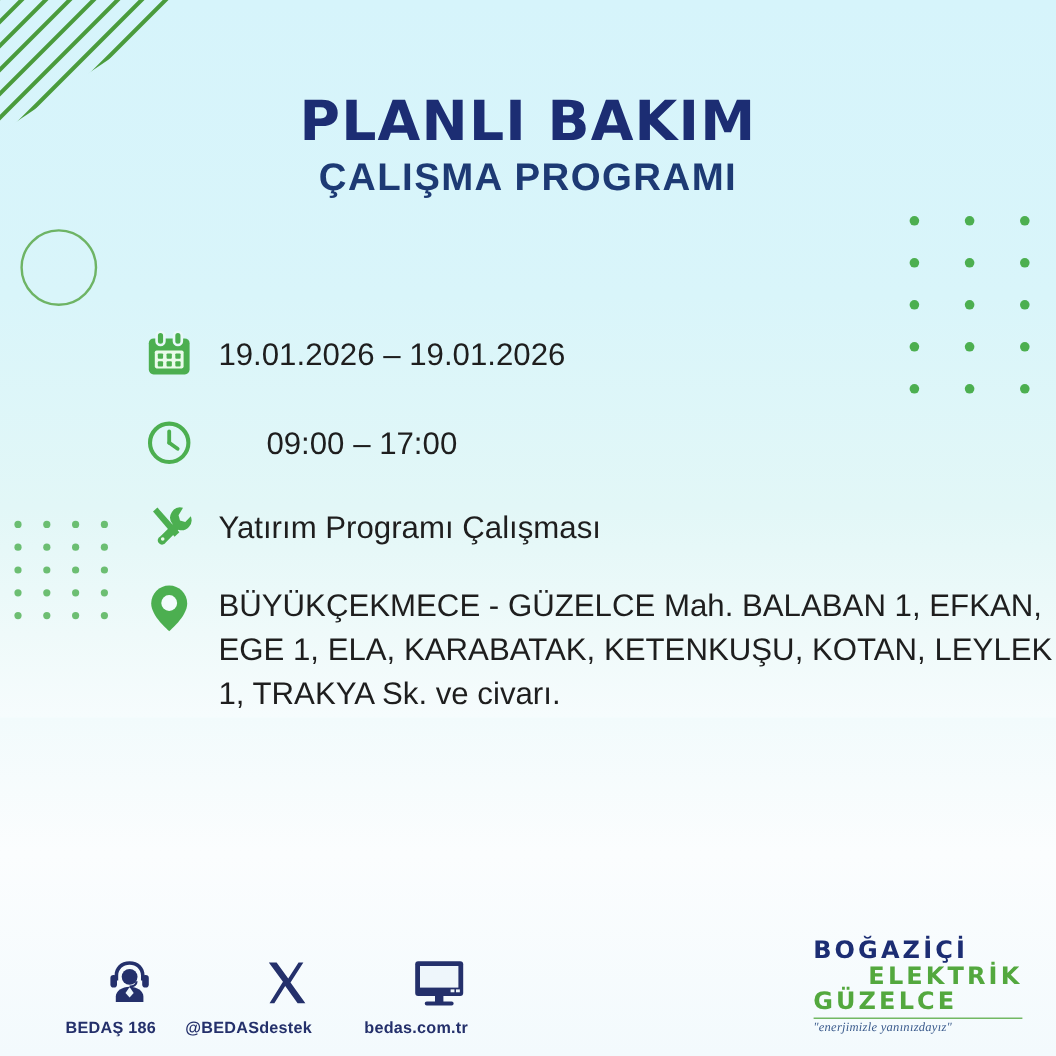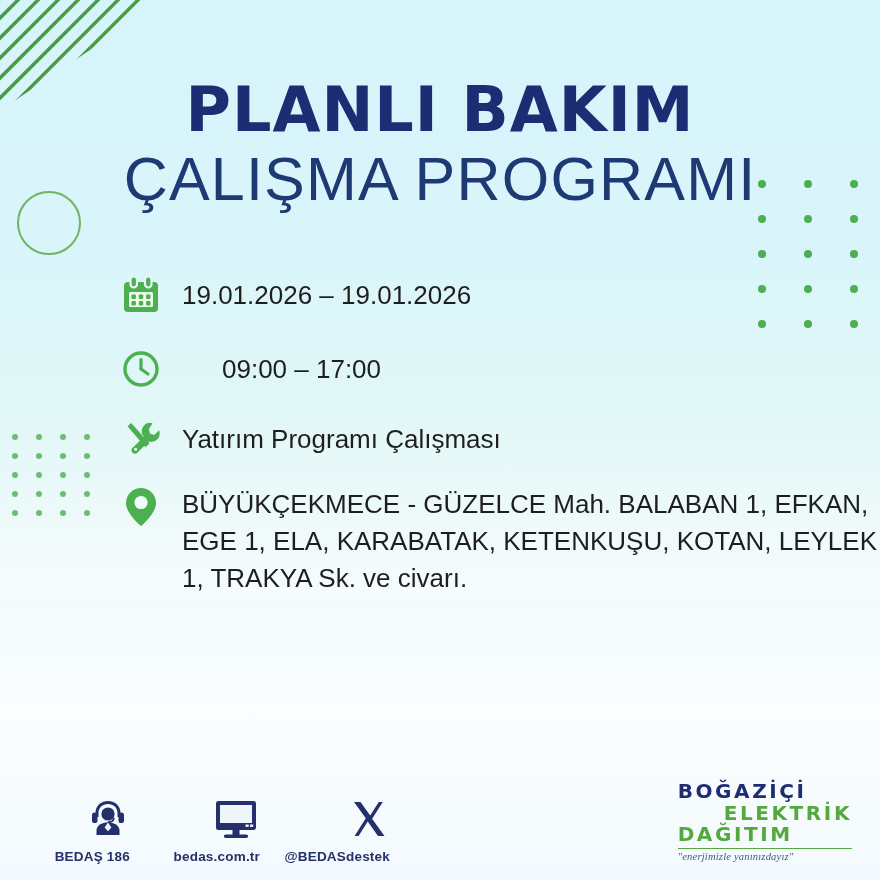"PLANLI BAKIM" .title-main { font-size: 62px -> 46px }
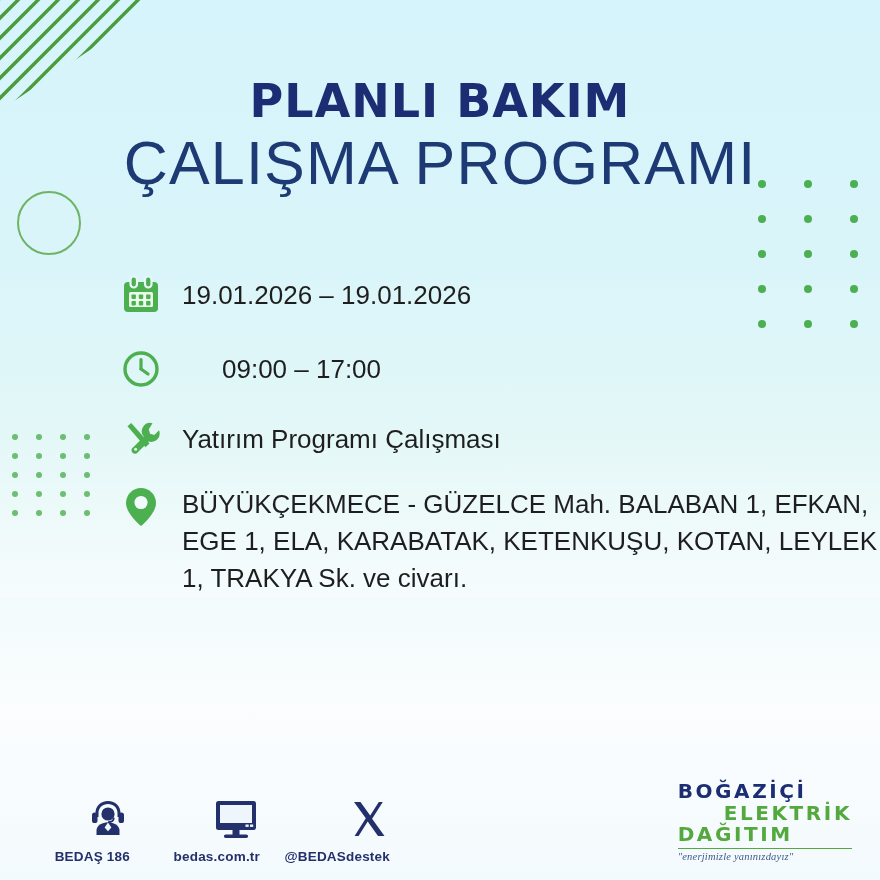"ÇALIŞMA PROGRAMI" .title-sub { font-size: 61px -> 32px; font-weight: normal -> bold }
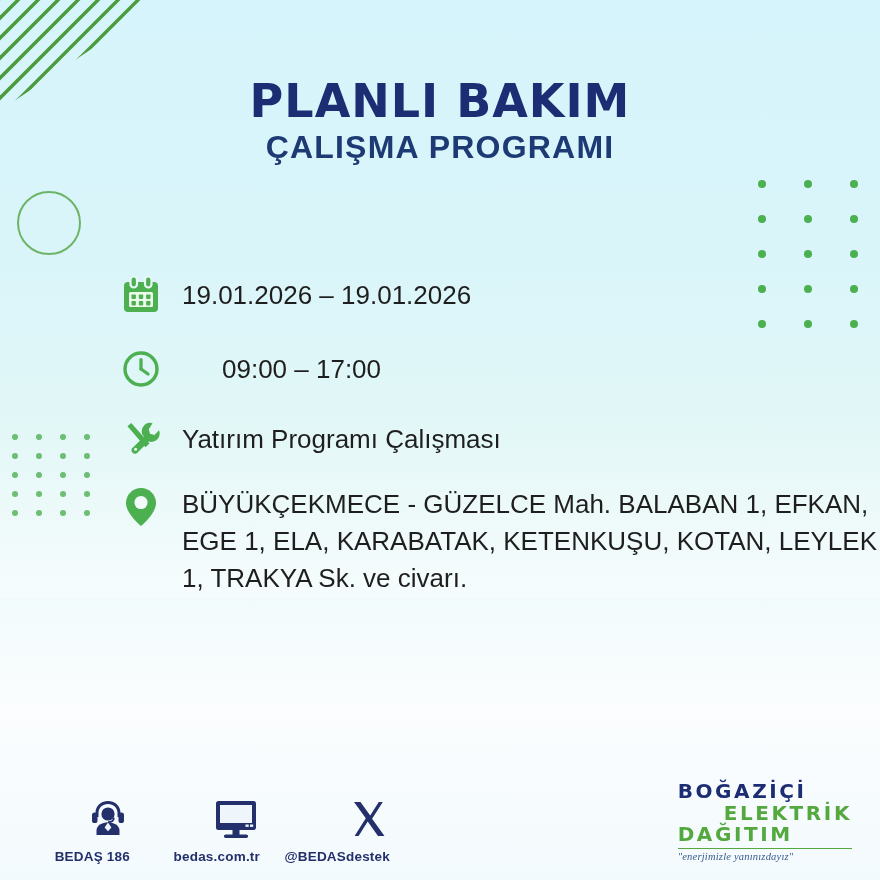"DAĞITIM" div.brand-l3 { text: DAĞITIM -> GÜZELCE }
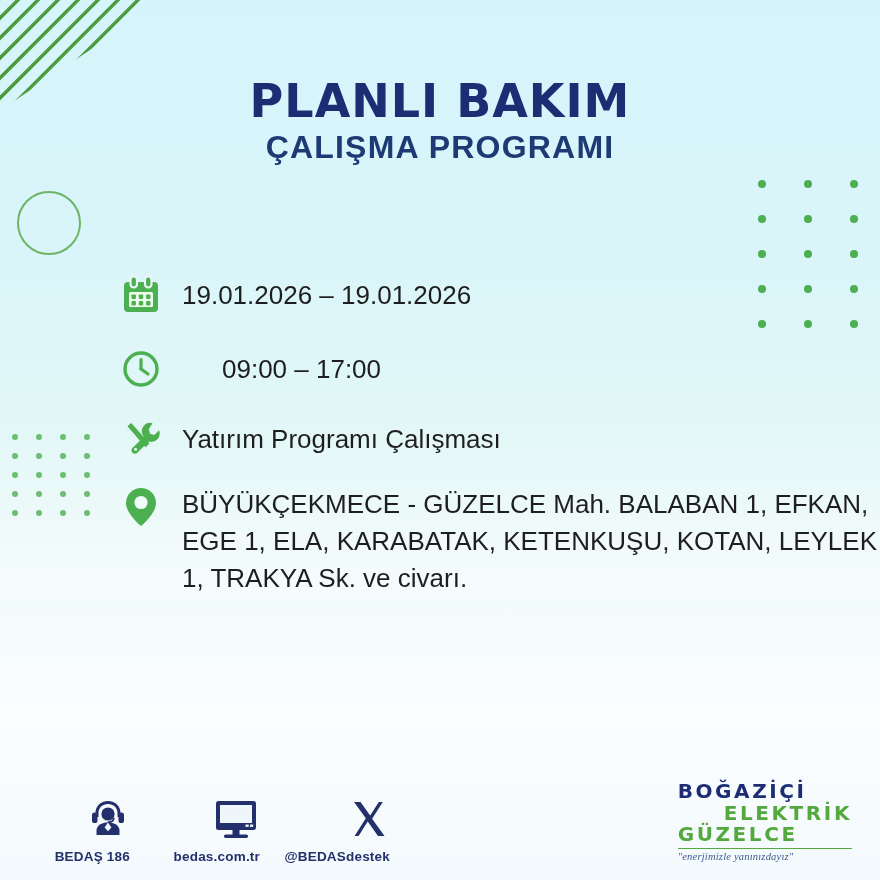"bedas.com.tr" div.contact { order: before "@BEDASdestek" -> after "@BEDASdestek" }
